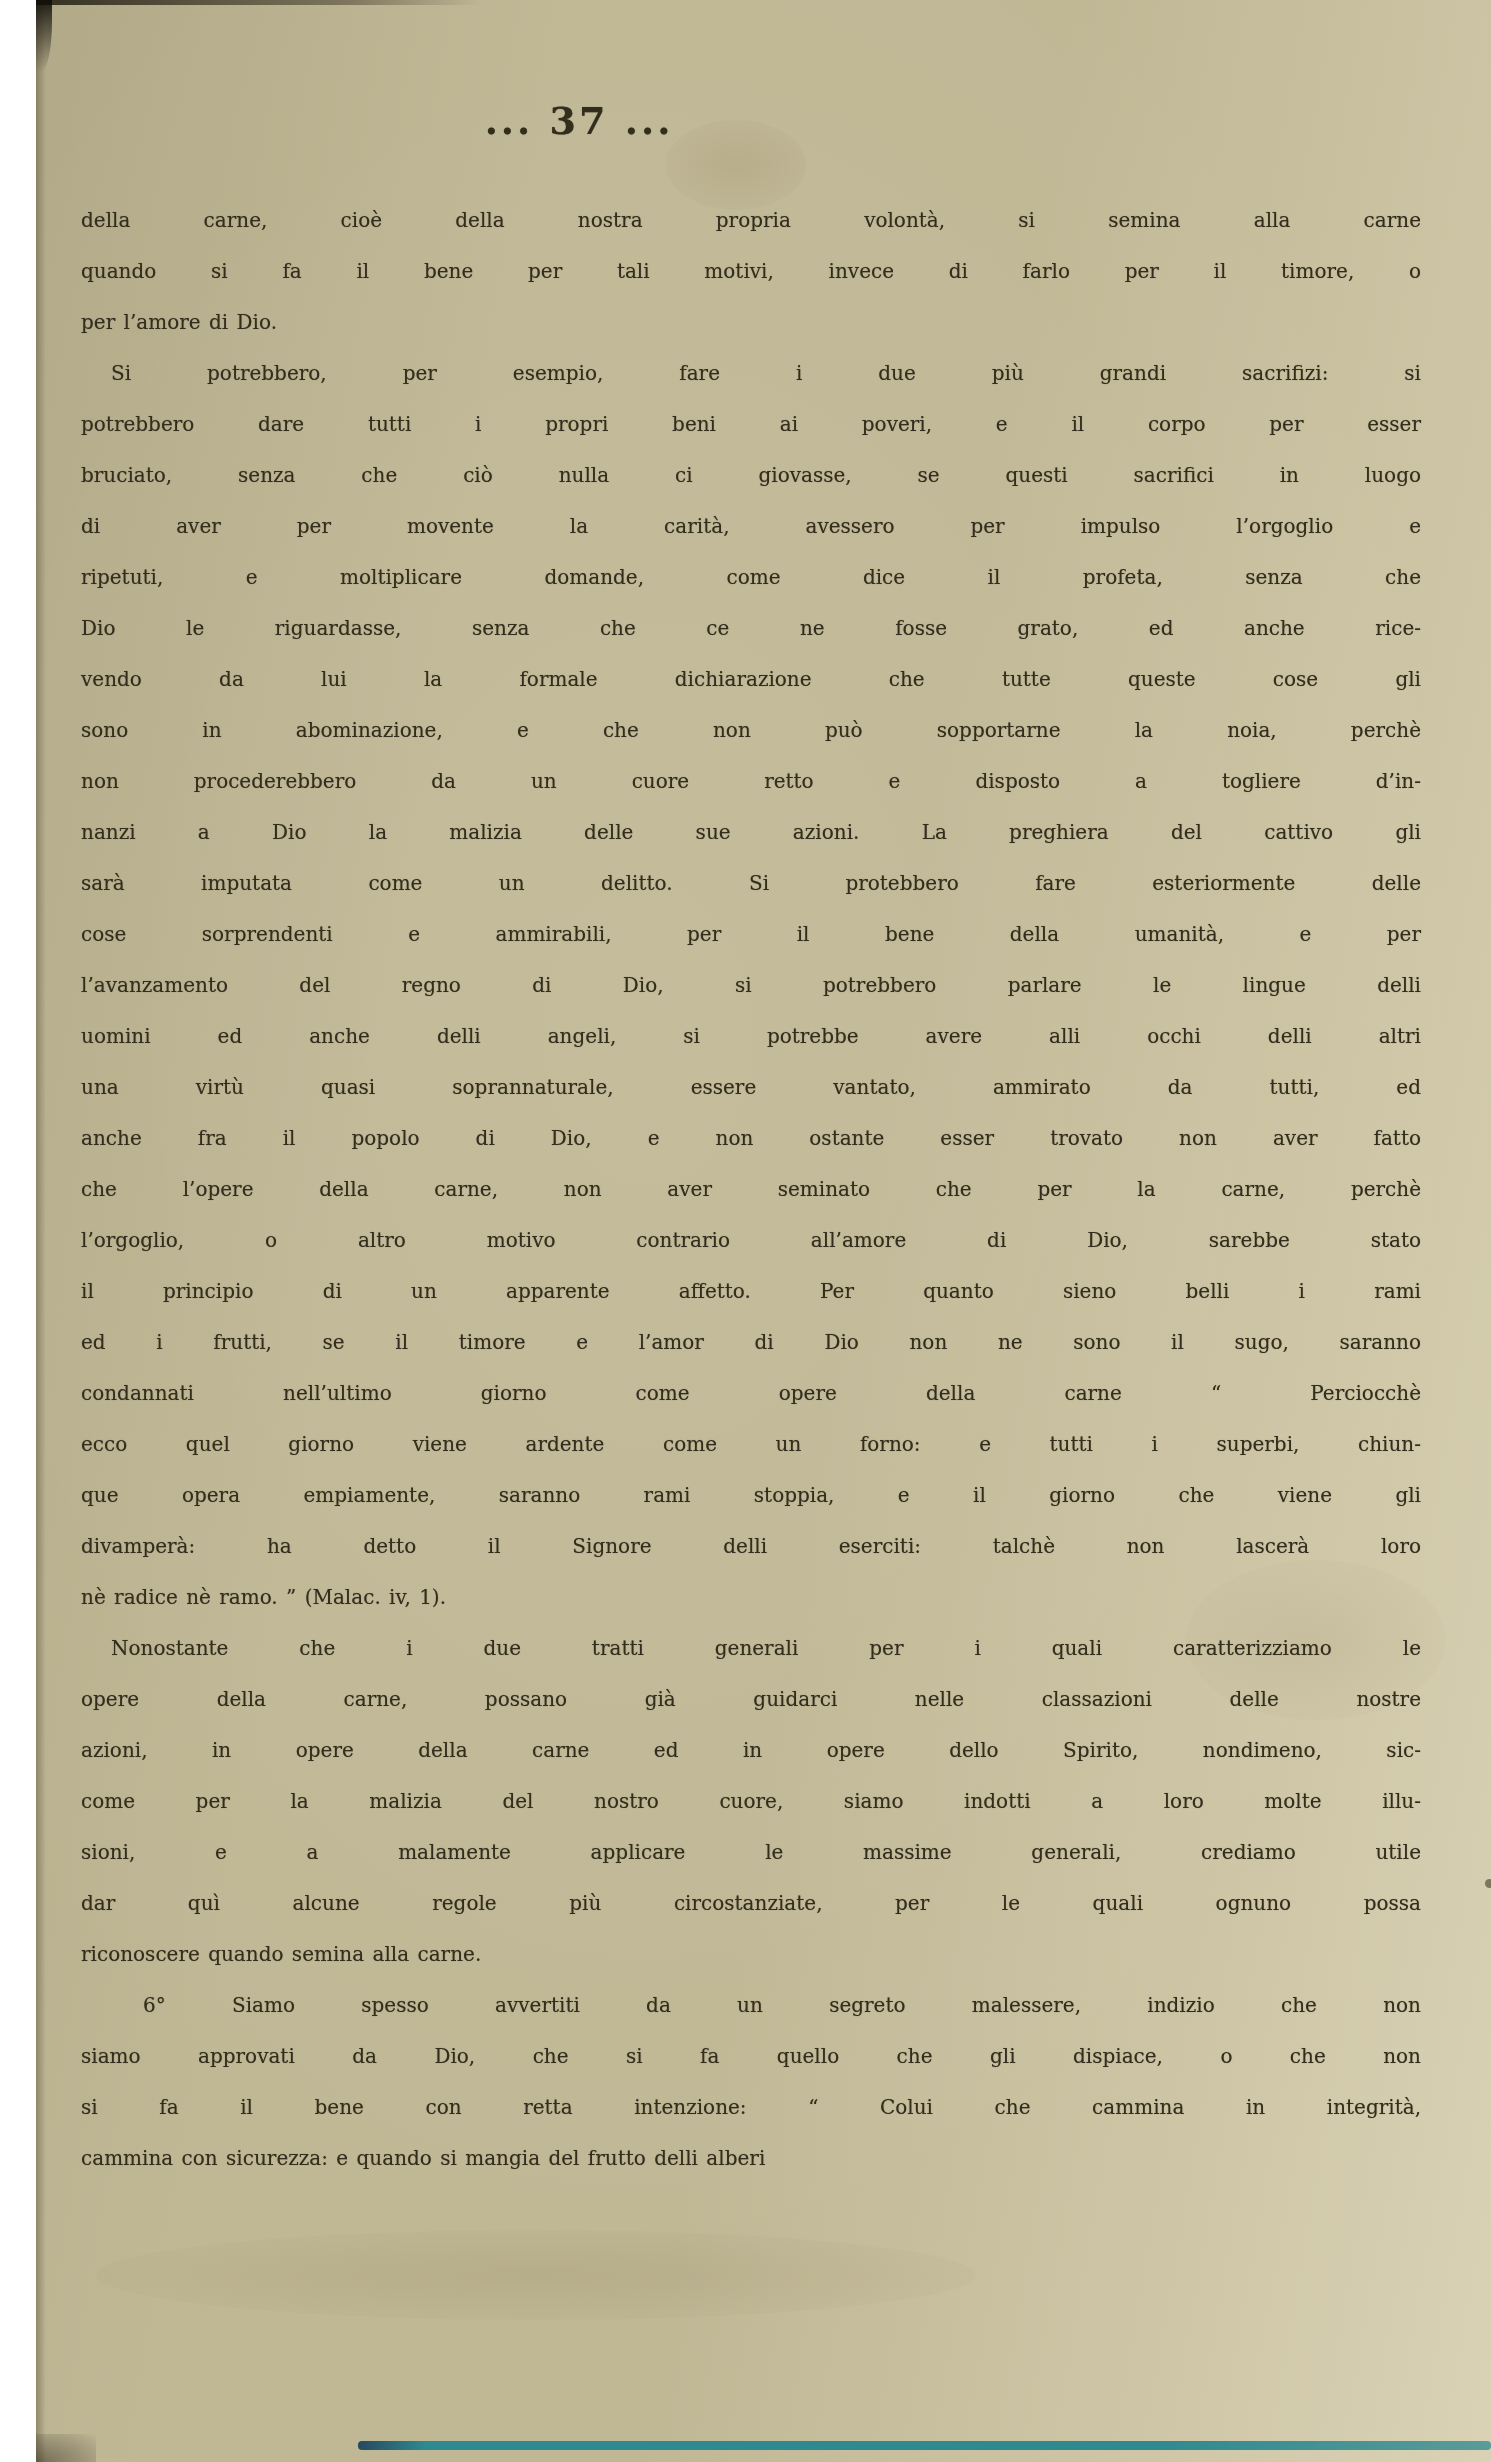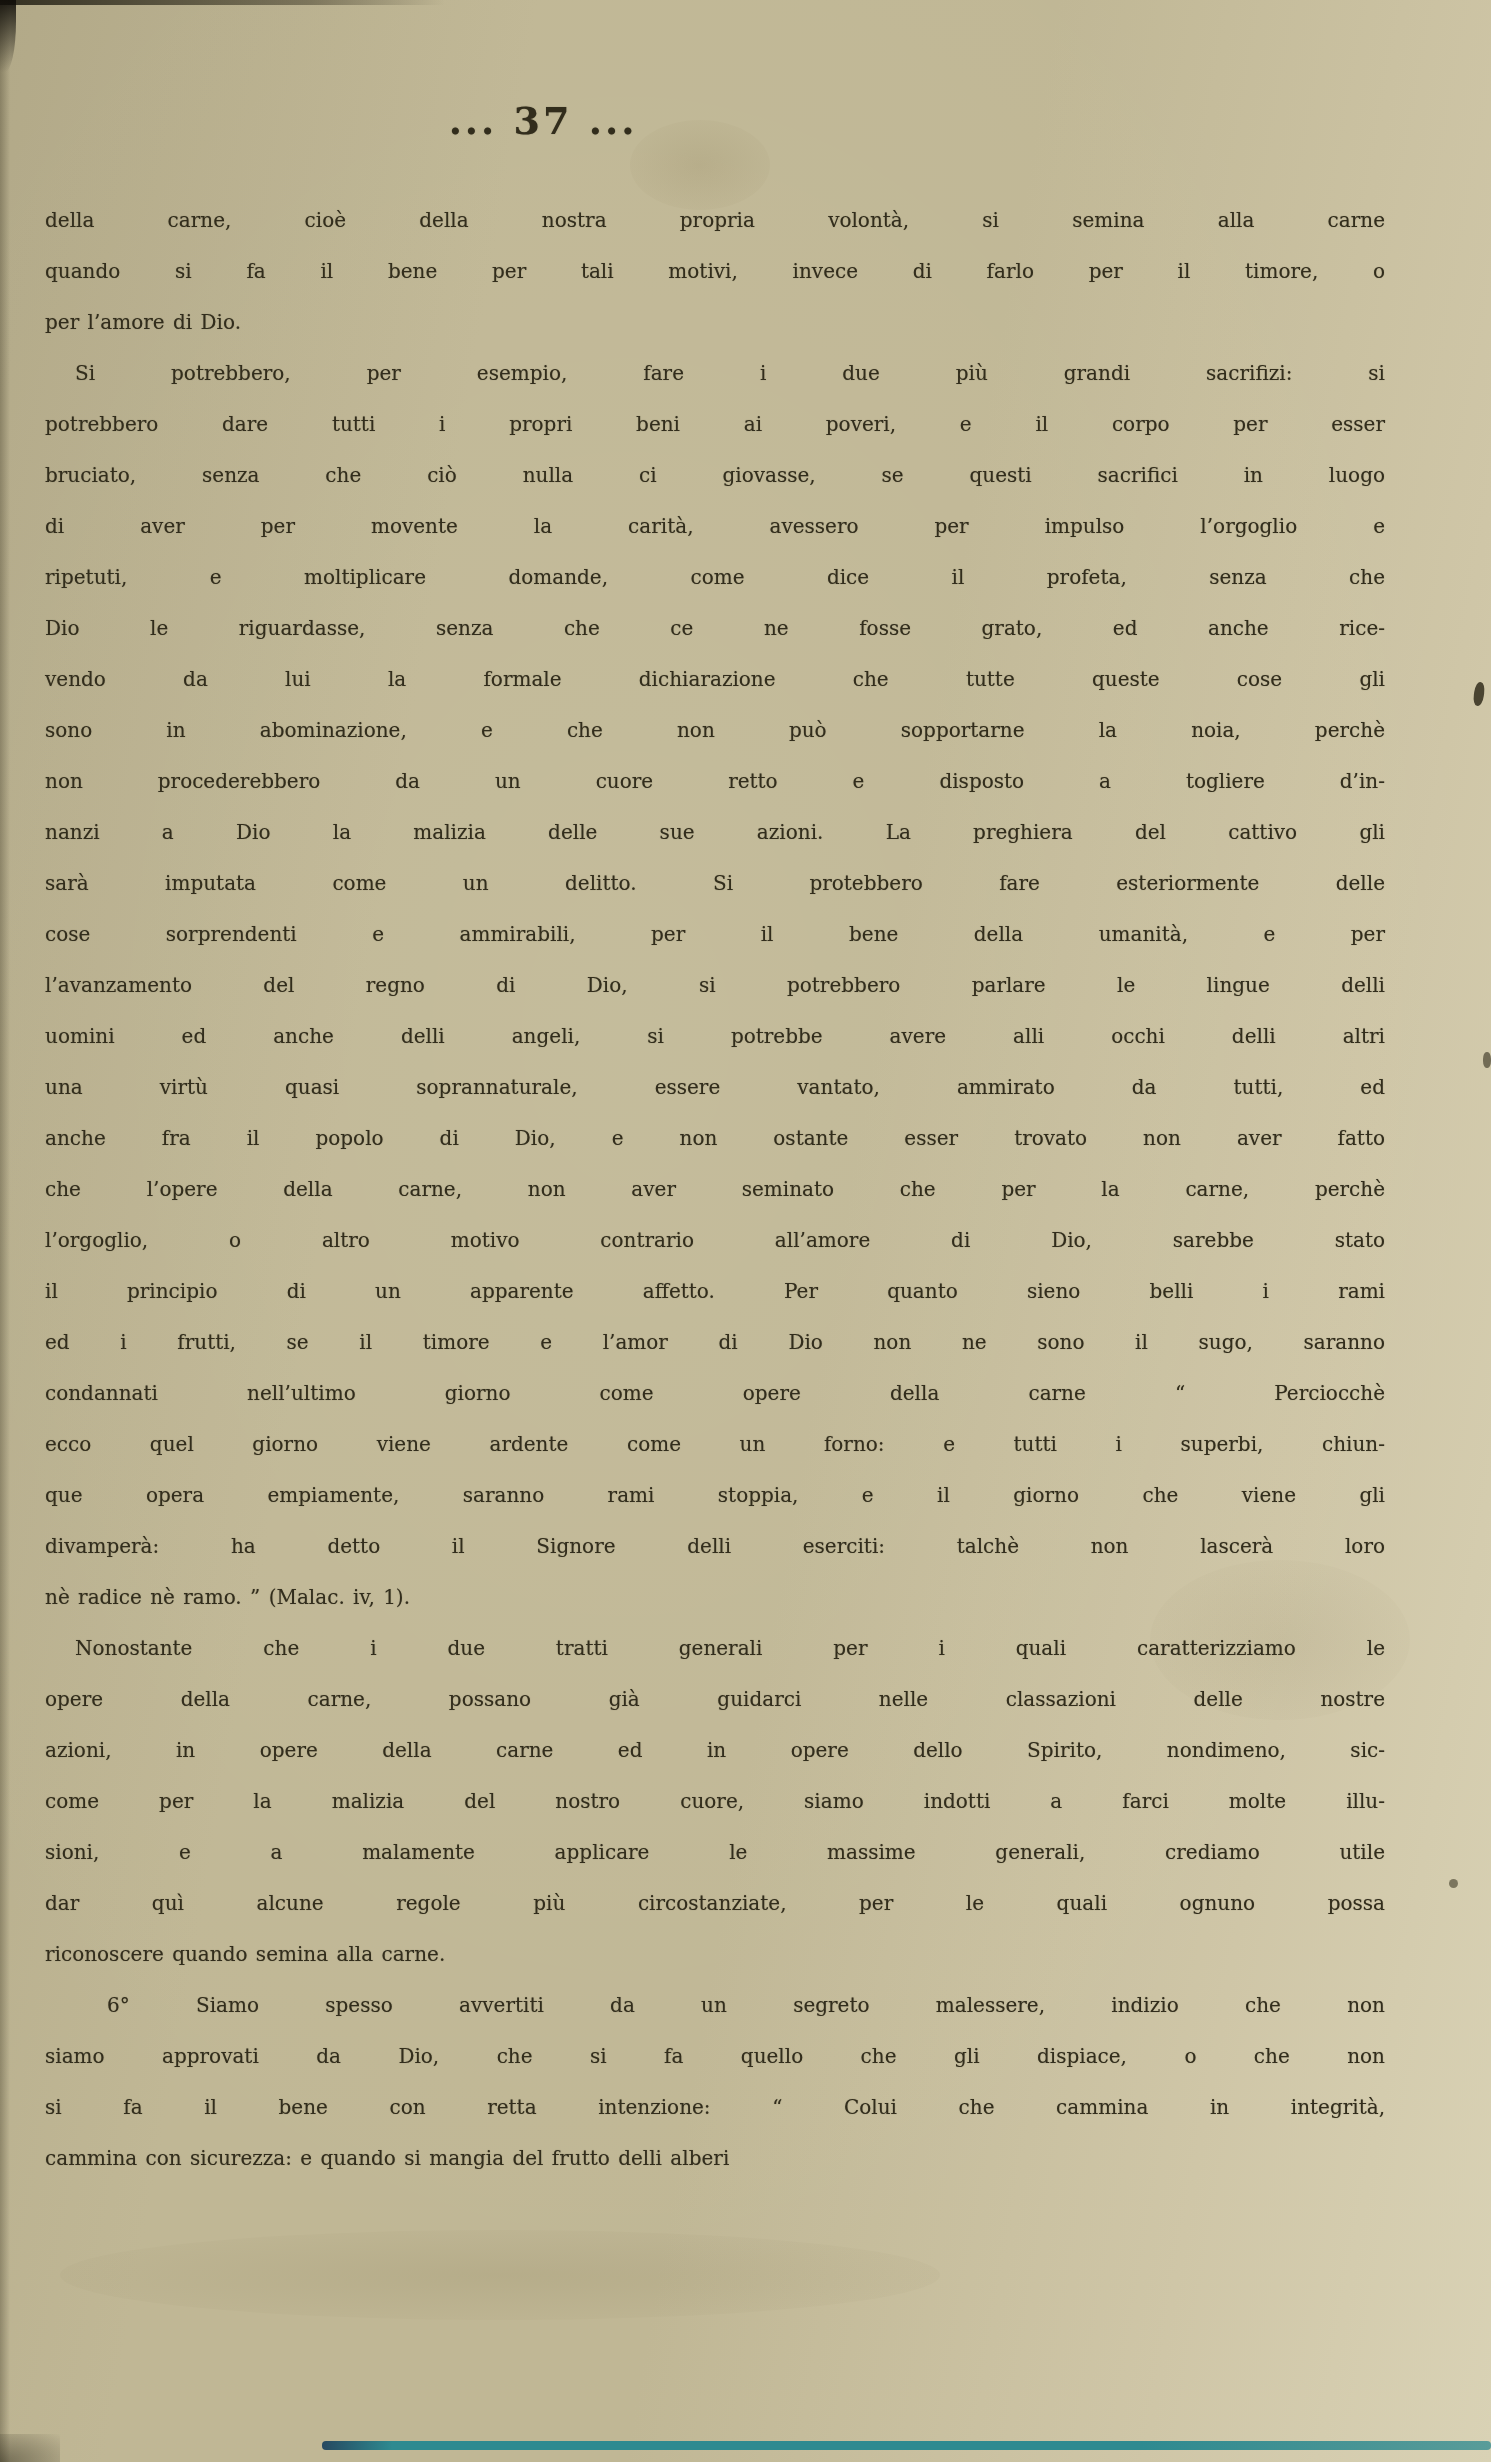"... 37 ..." .scan { margin-left: none -> 36px }
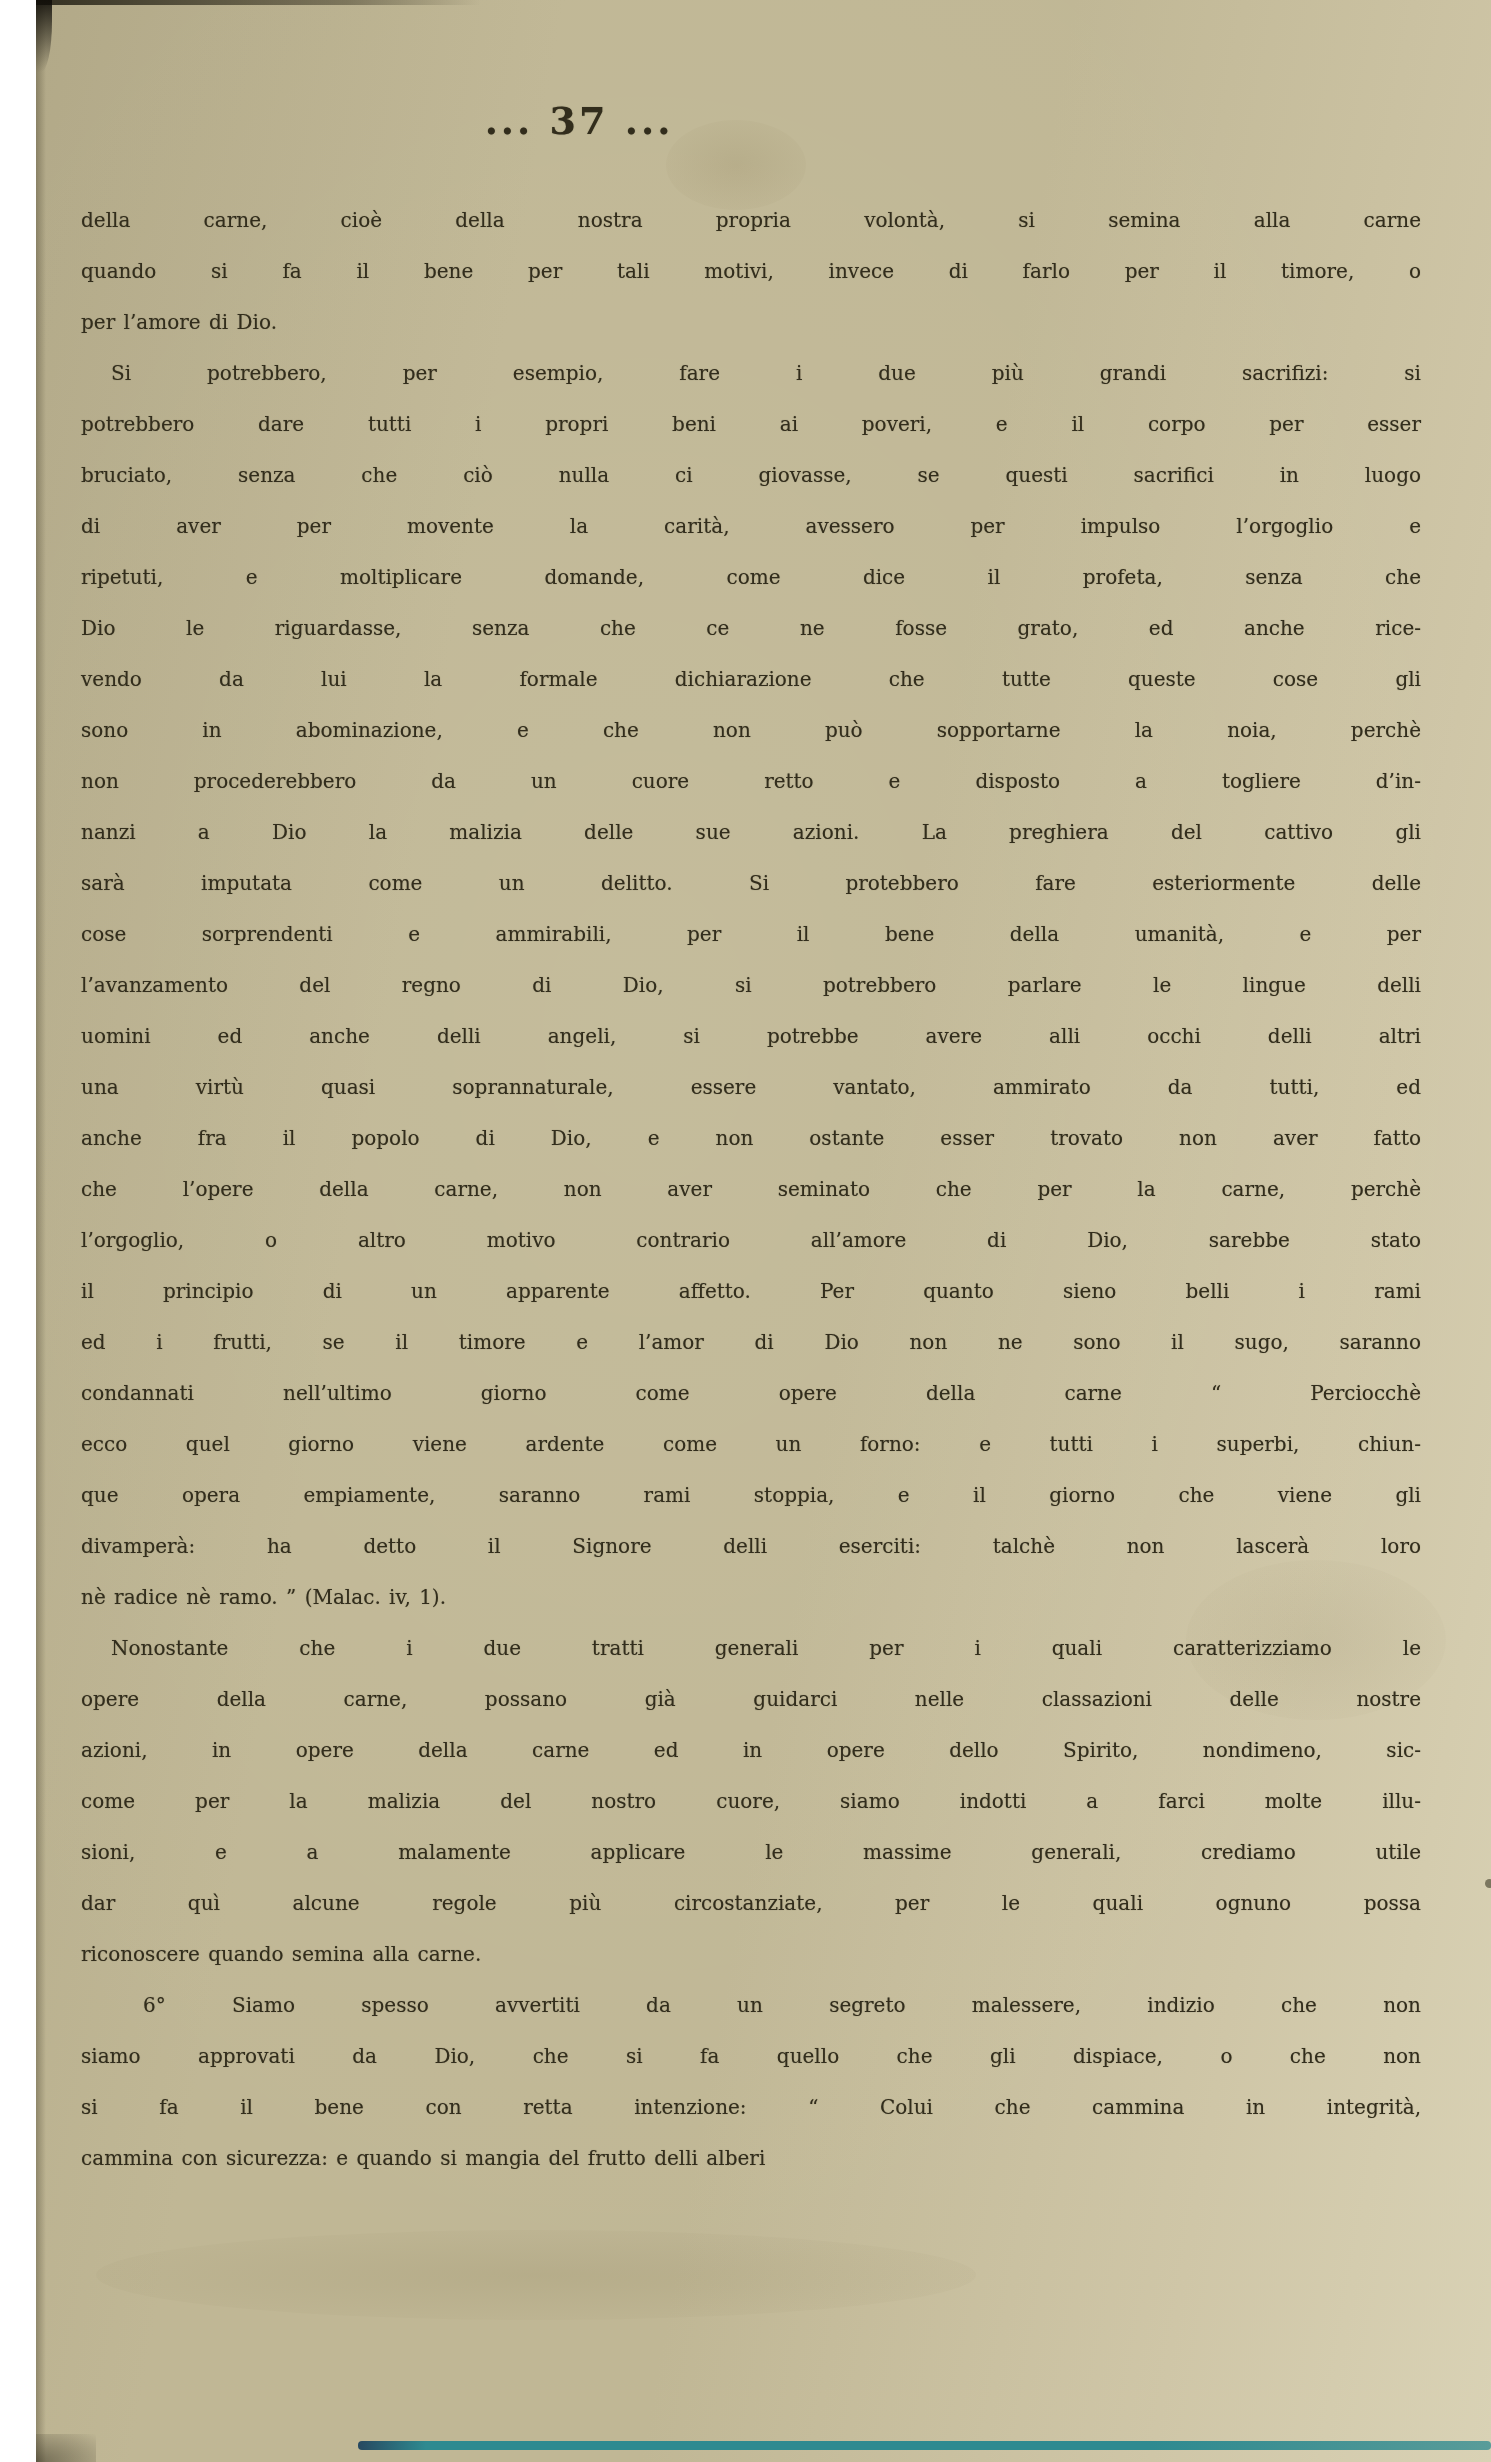"come per la malizia del" div.line { text: farci -> loro }
